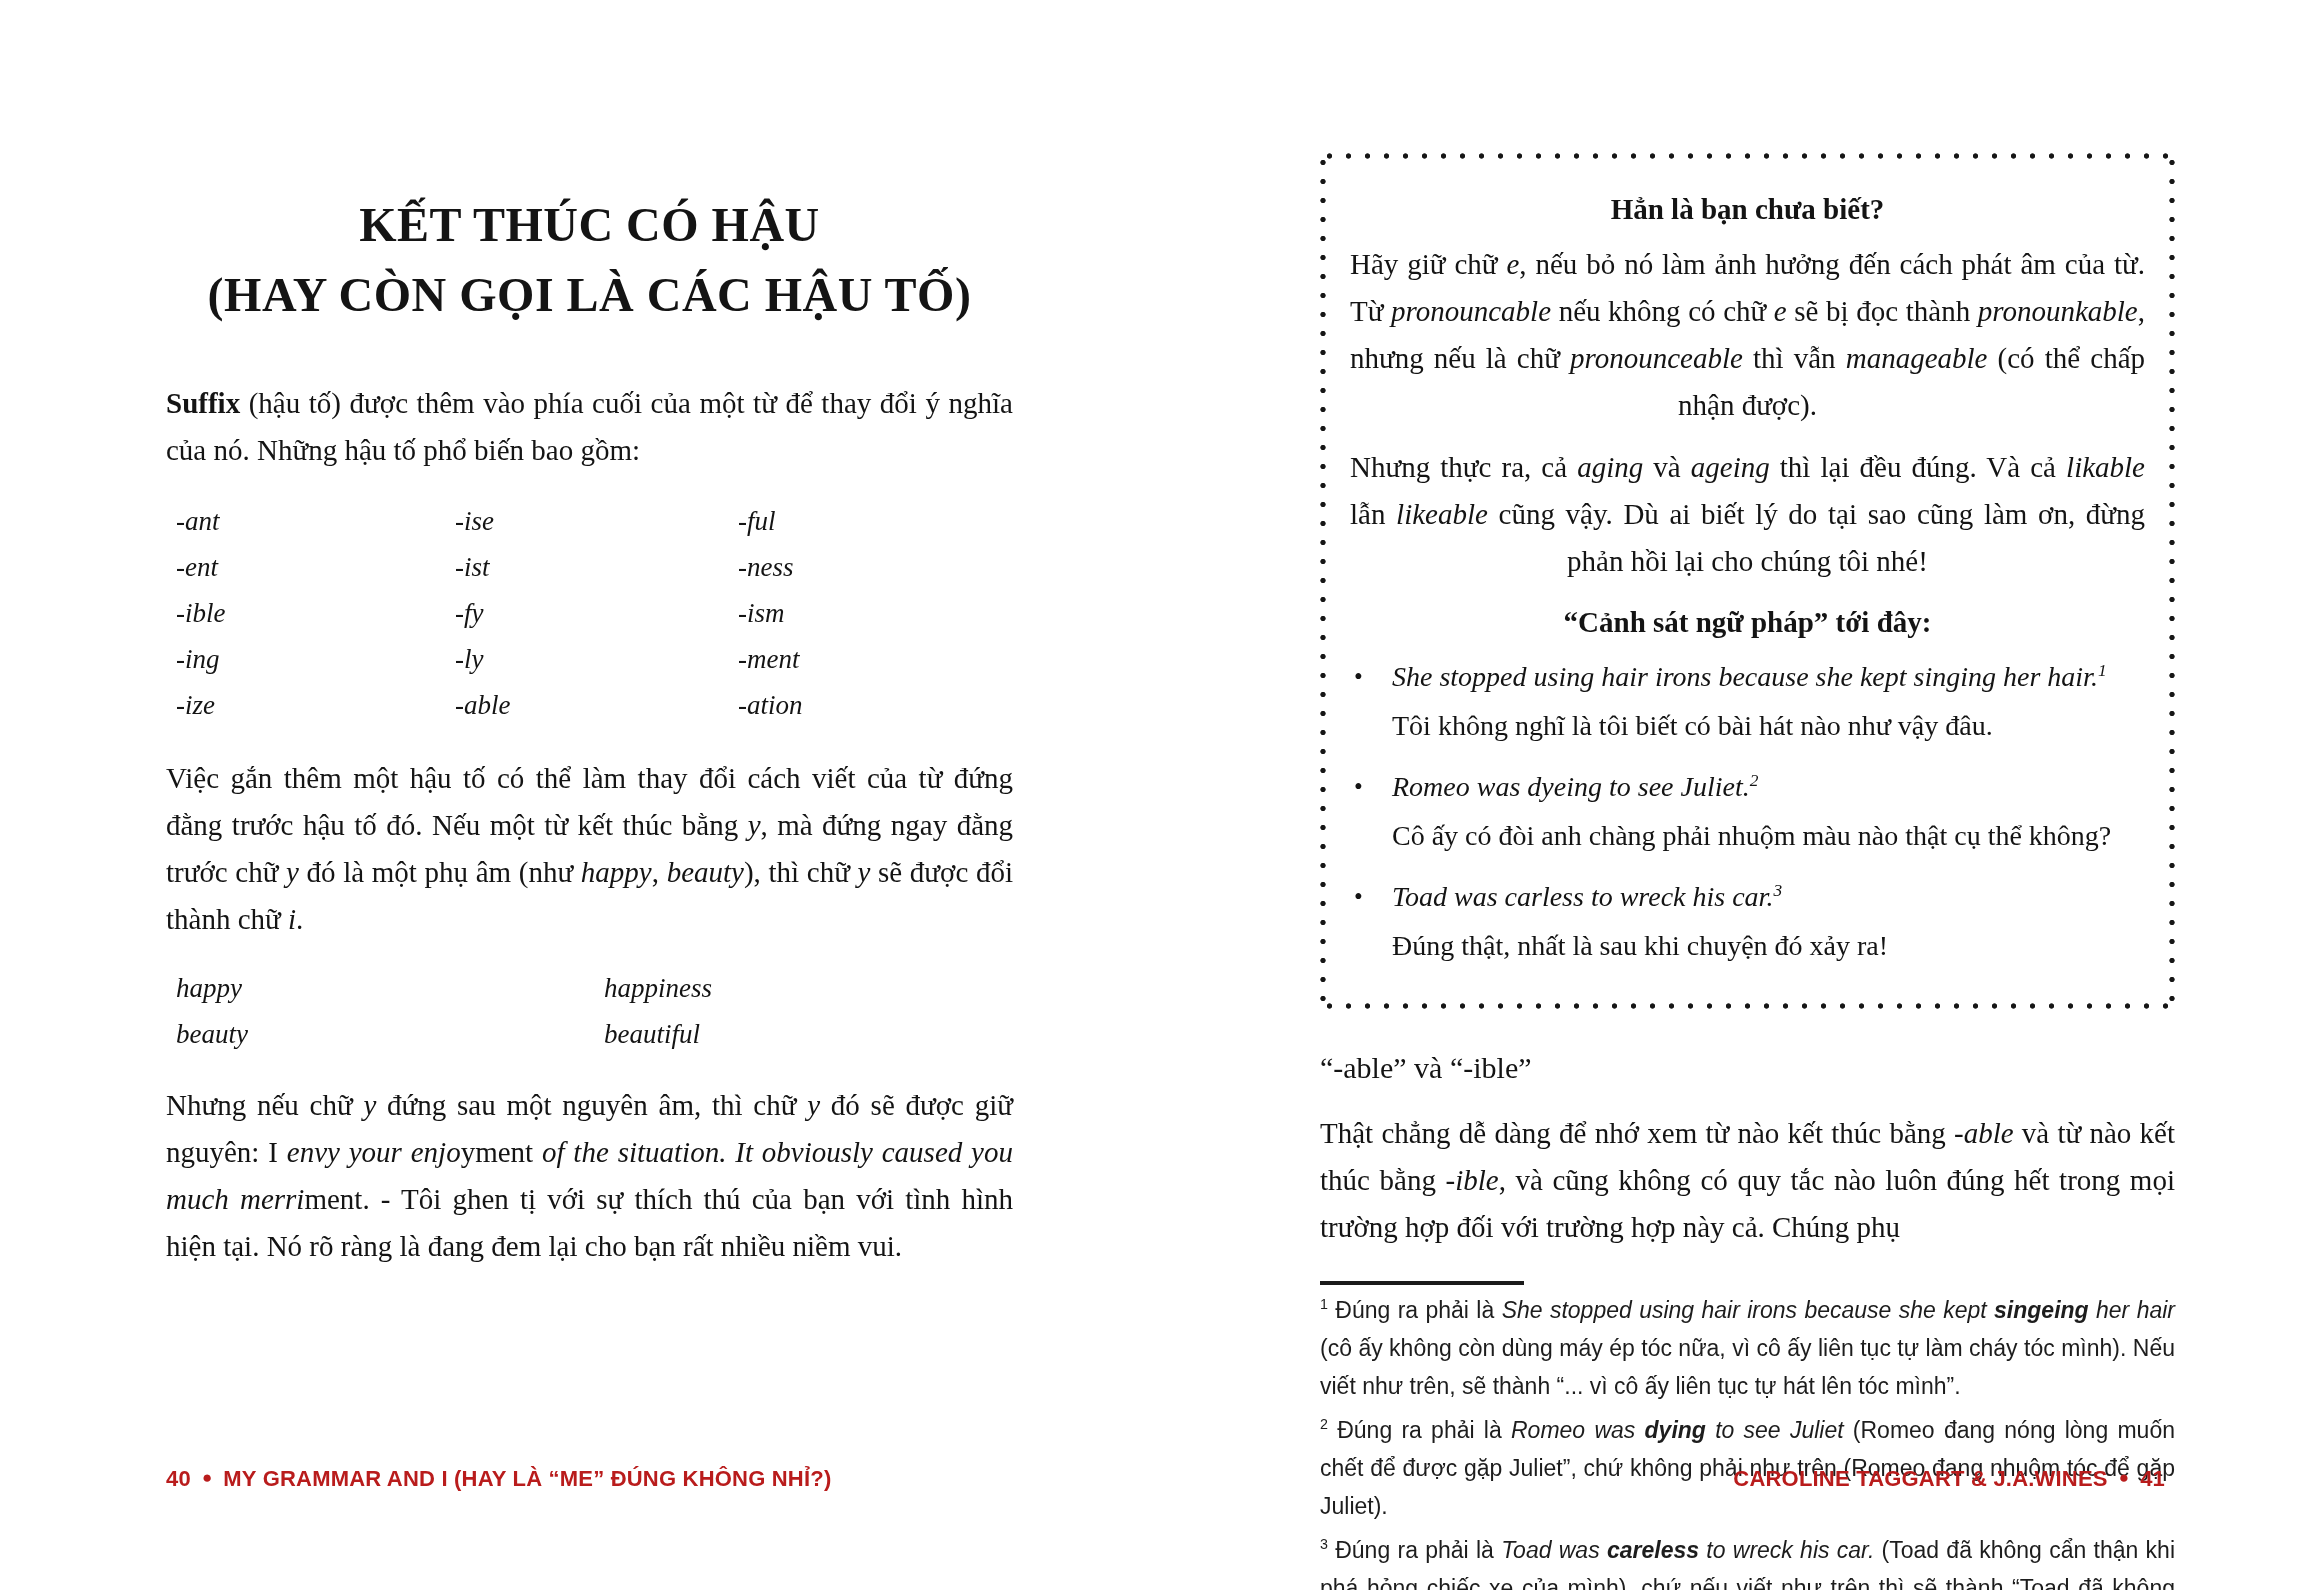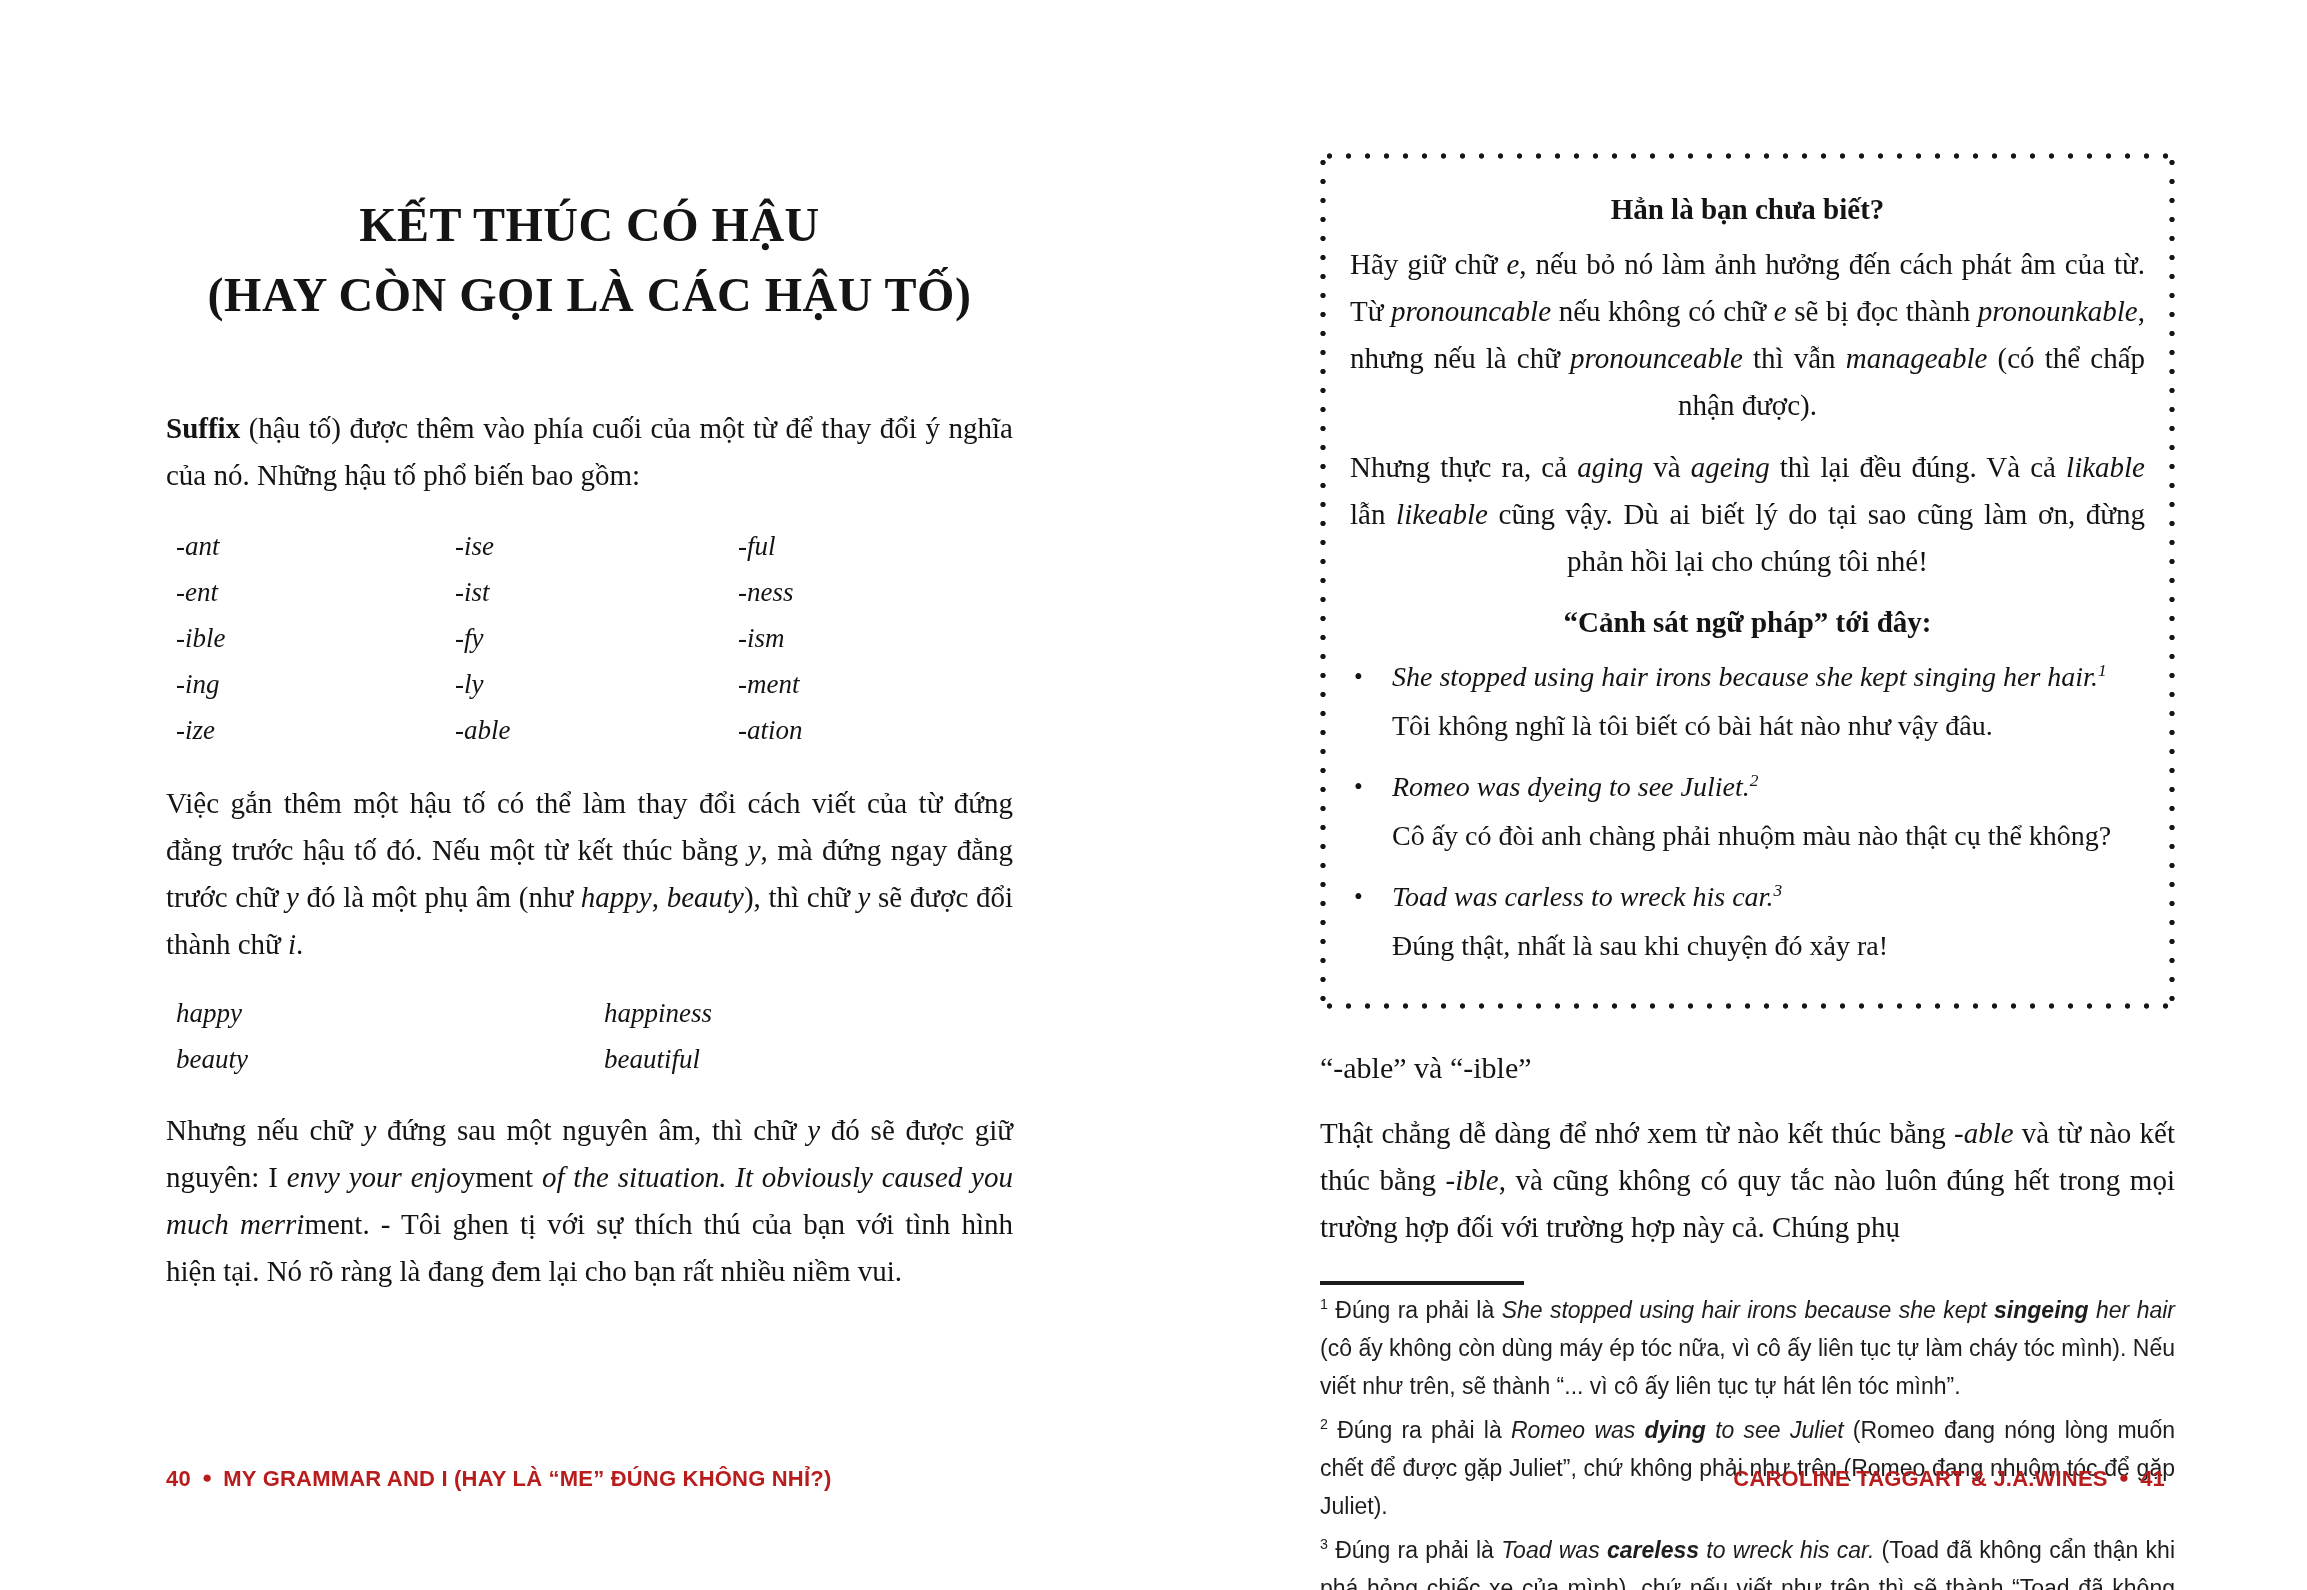"Suffix (hậu tố) được thêm" .p1 { margin-top: 75px -> 50px }
